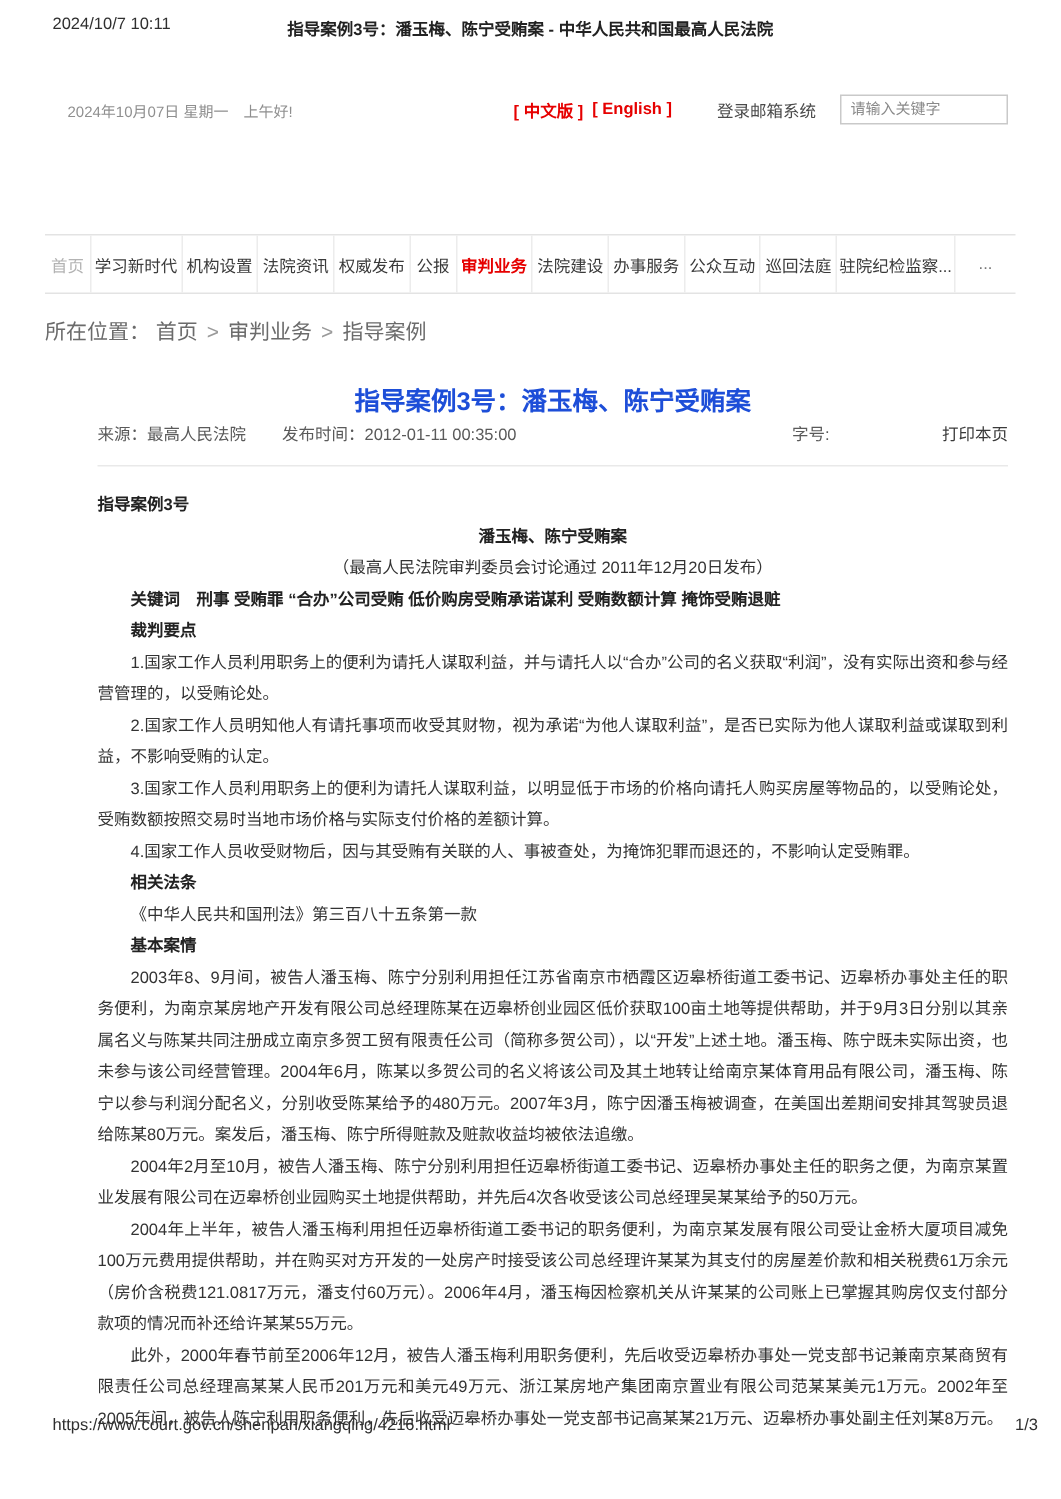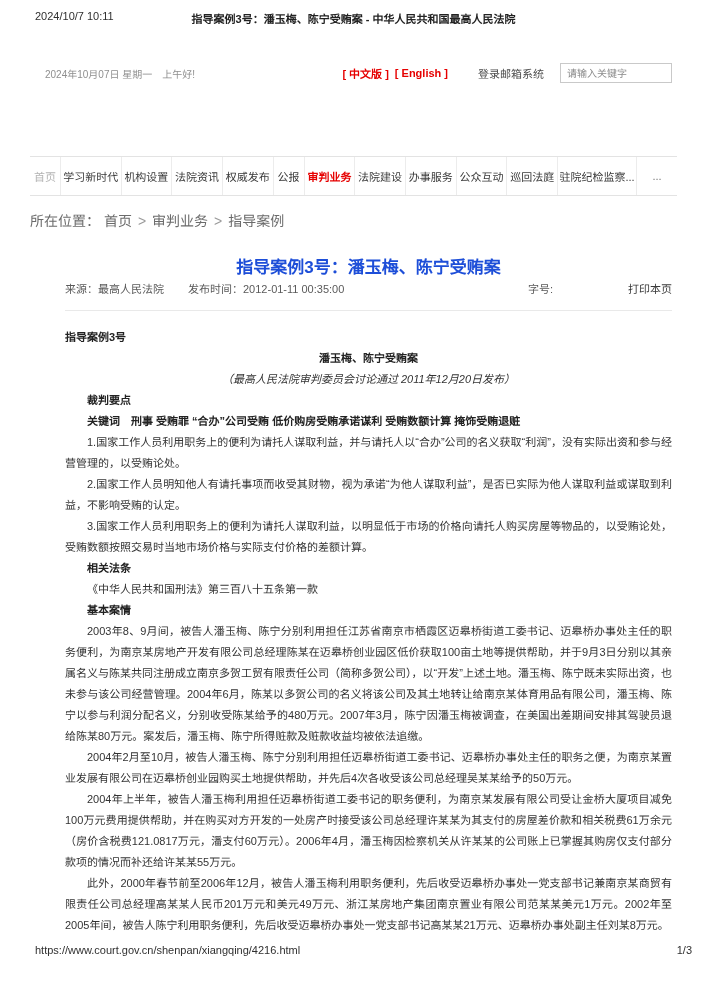"（最高人民法院审判委员会讨论通过 2011年12月20日发布）" .content p.center { font-style: italic -> none }
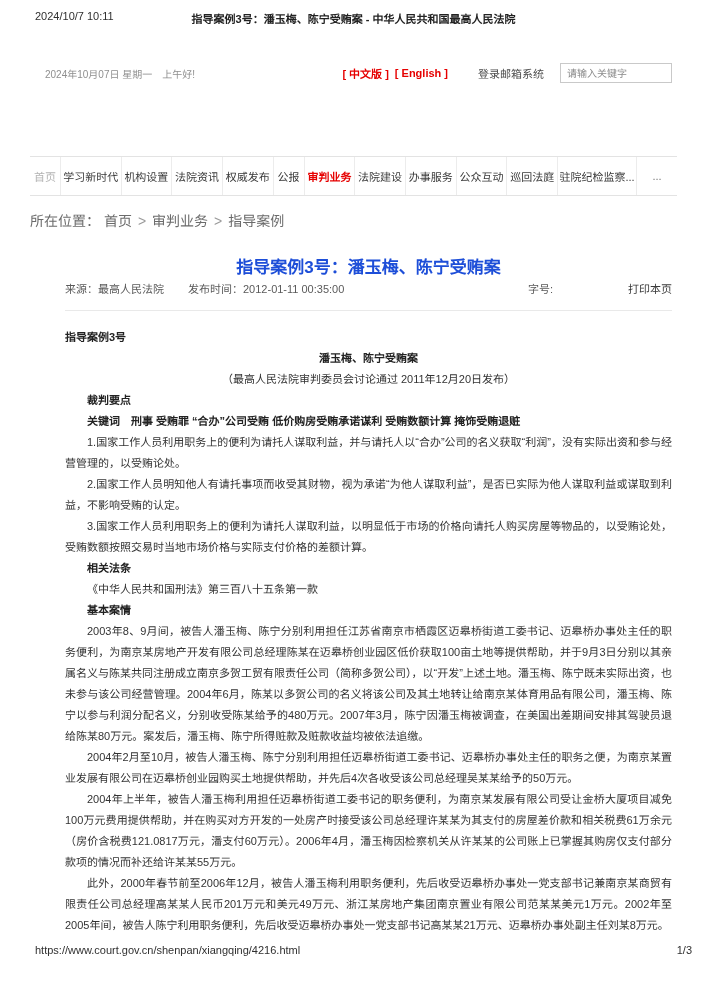"裁判要点" p.heading { order: before "关键词 刑事 受贿罪 “合办”公司受贿 低价购房受贿承诺谋利" -> after "关键词 刑事 受贿罪 “合办”公司受贿 低价购房受贿承诺谋利" }
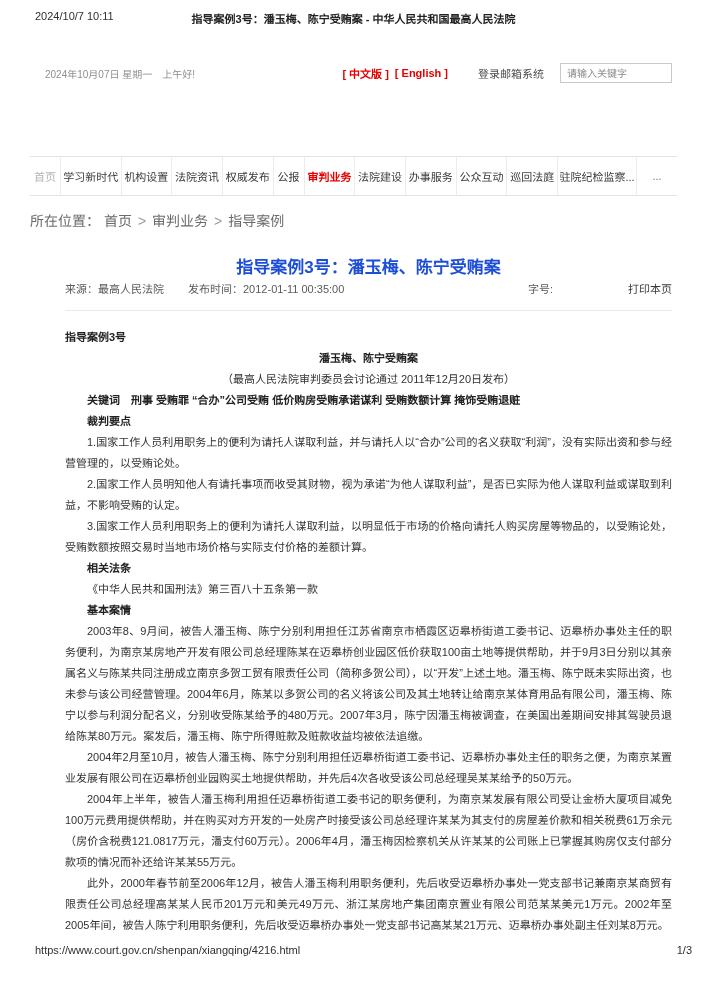"4.国家工作人员收受财物后，因与其受贿有关联的人、事被查处，为掩饰犯罪而退还的，" p { html: none -> <p>4.国家工作人员收受财物后，因与其受贿有关联的人、事被查处，为掩饰犯罪而退还的，不影响认定受贿罪。</p> }
